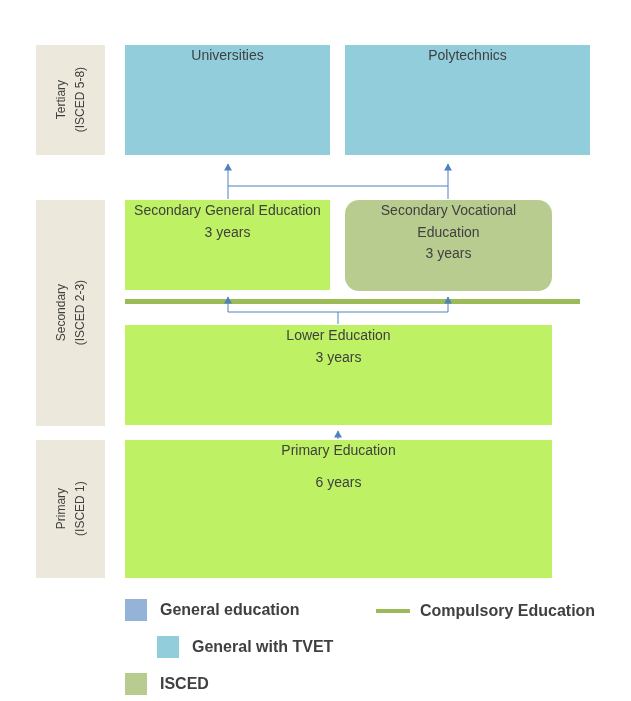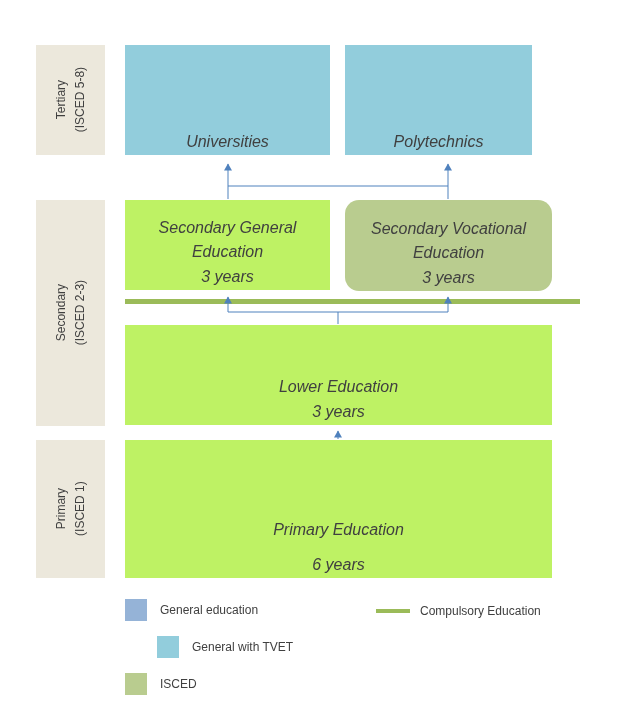"Universities" .box { font-size: 16px -> 14px; font-style: italic -> none; justify-content: flex-end -> flex-start }
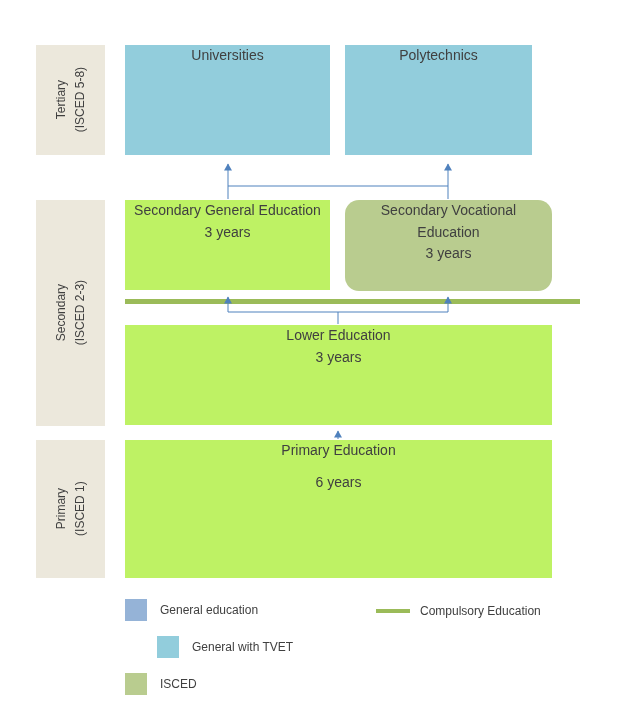"Polytechnics" div.box { width: 187px -> 245px }
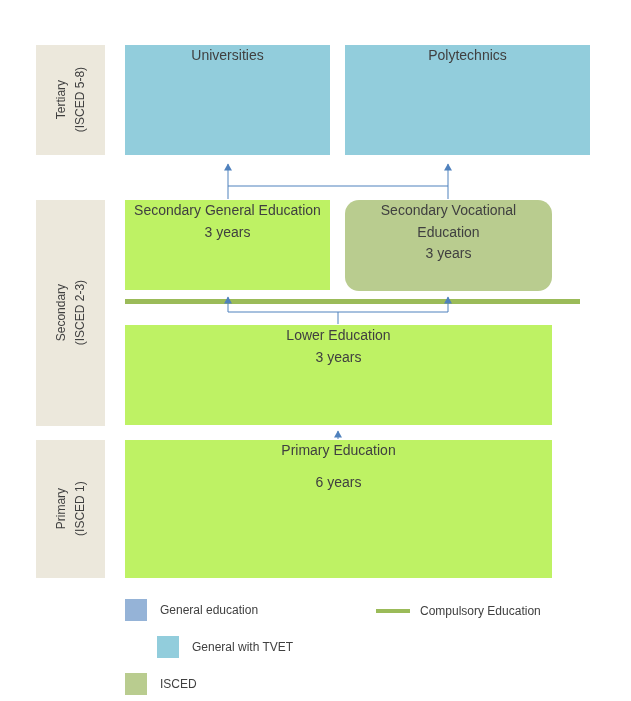"General education" .legend-row { font-size: 12px -> 16px; font-weight: none -> bold }
